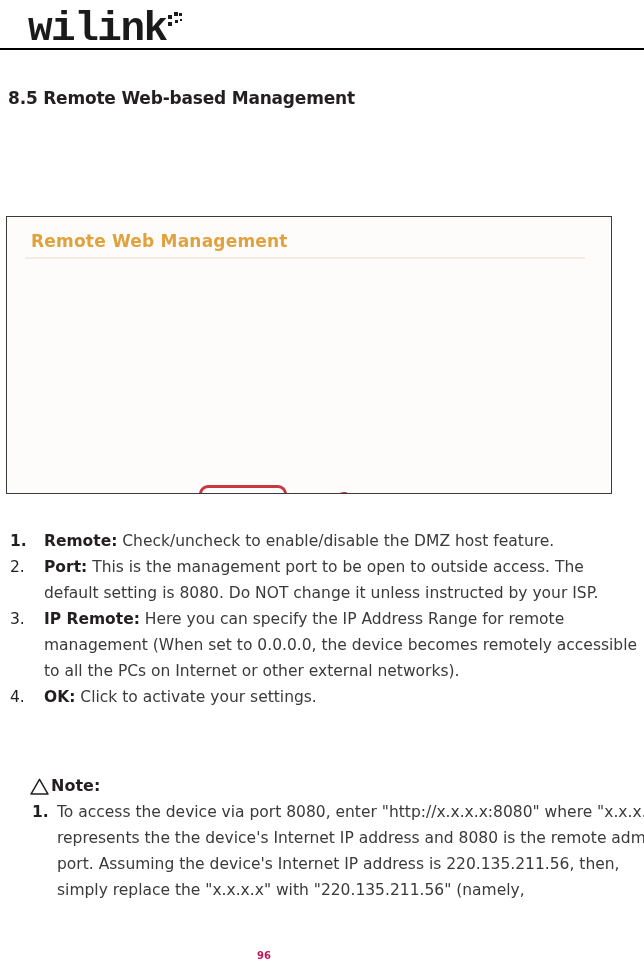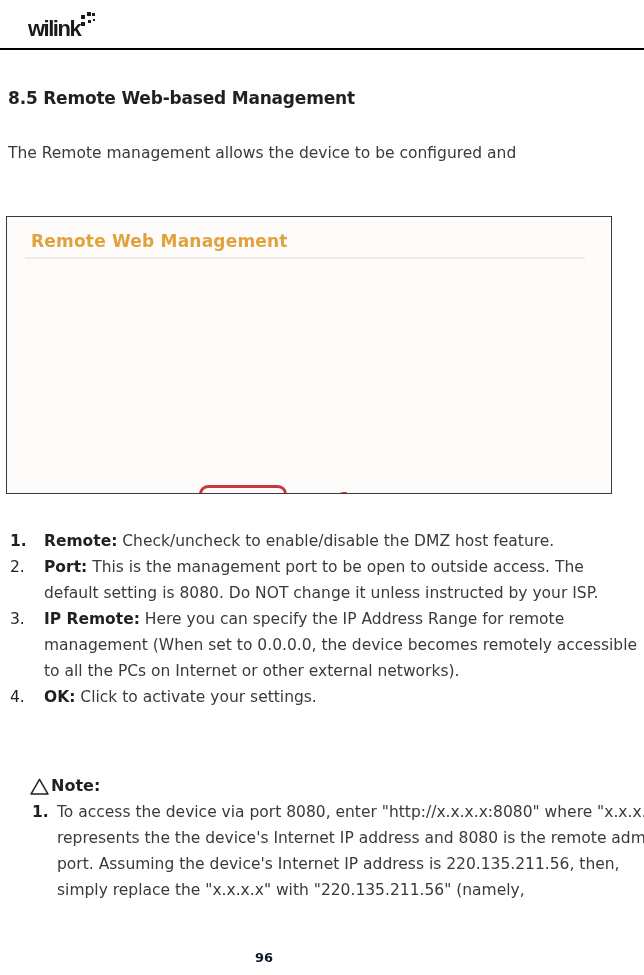"wilink" .logo-text { font-family: Liberation Sans, sans-serif -> Liberation Mono, monospace; font-size: 22px -> 41px }
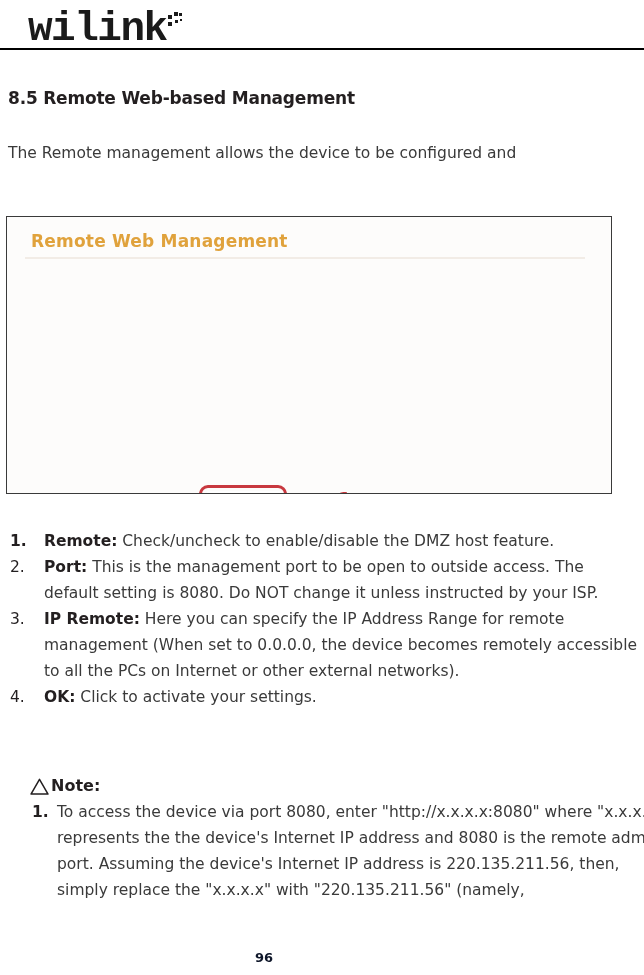"The Remote management allows the" span { html: <span>The Remote management allows the device to be configured and</span> -> none }
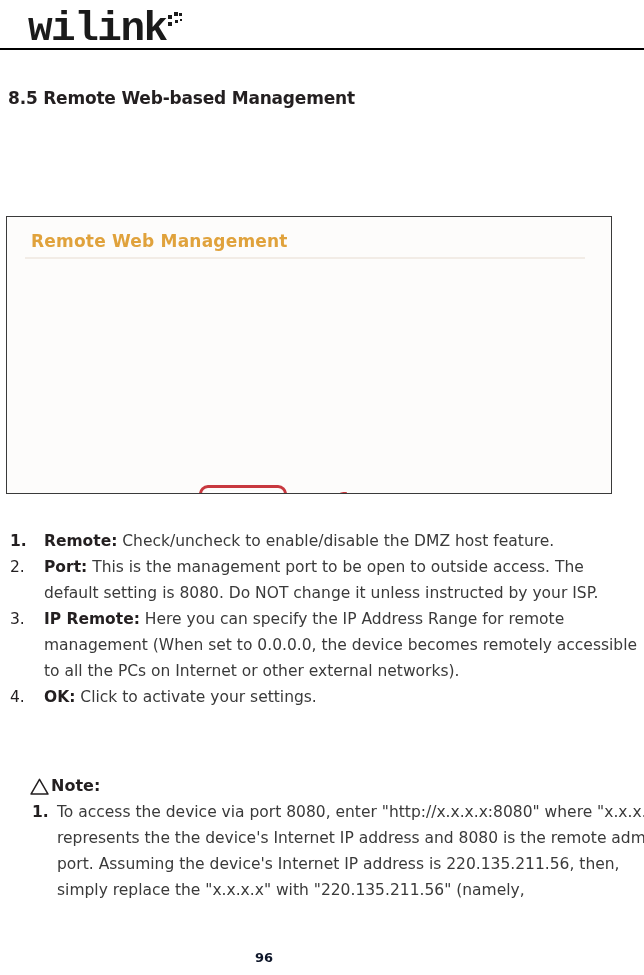"96" .page-number { color: #0f172a -> #be185d; font-size: 13px -> 10px }
